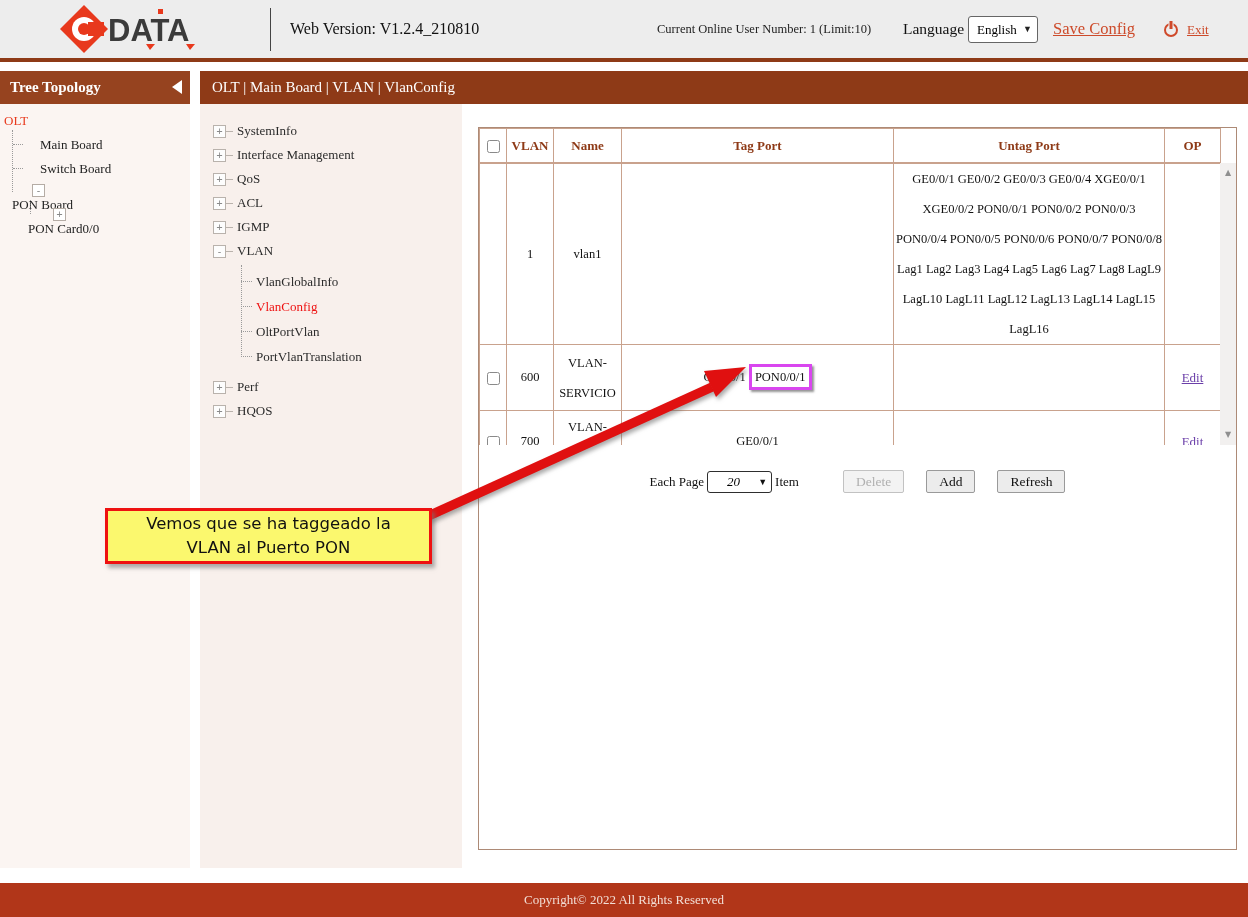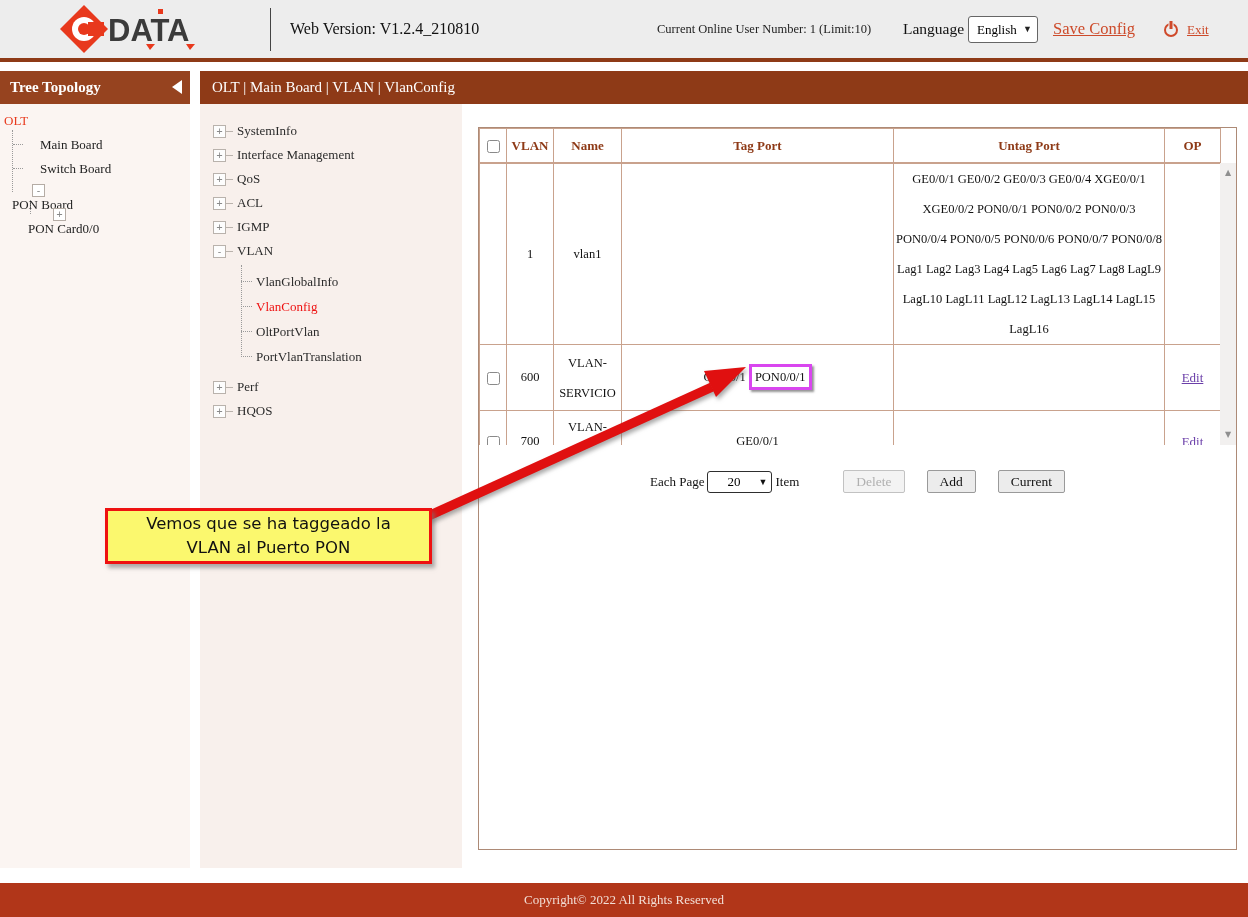"20" .page-select { font-style: none -> italic }
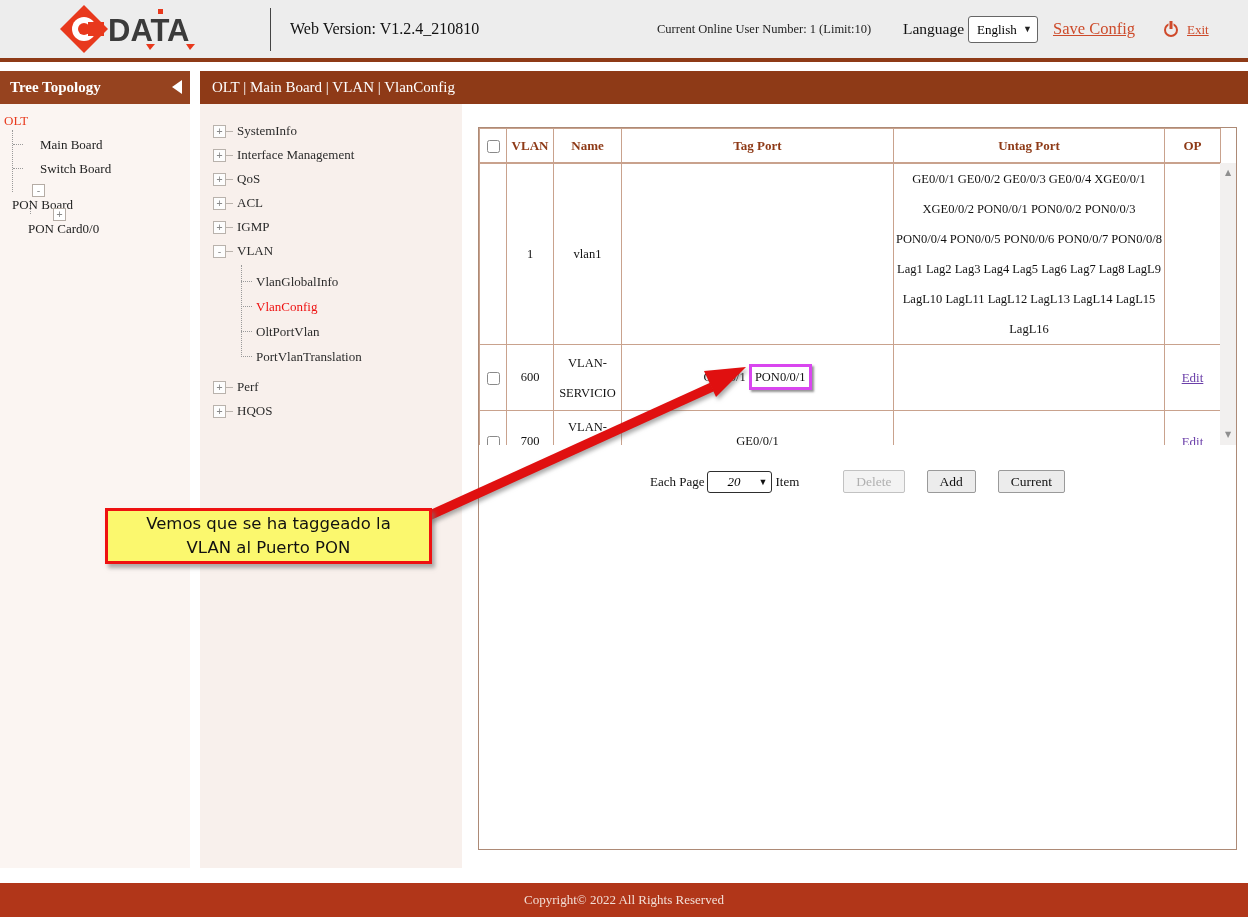"Current" button.btn { text: Current -> Refresh }
